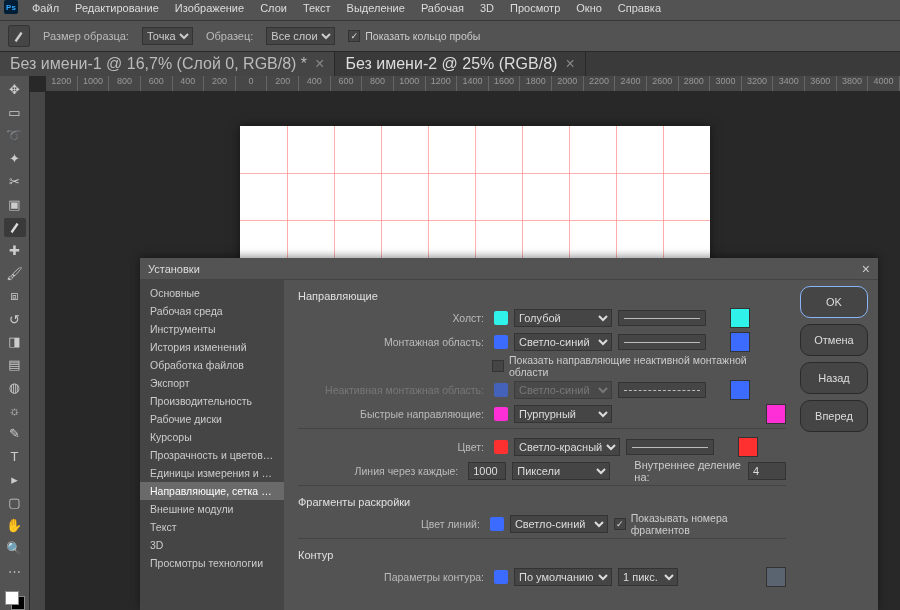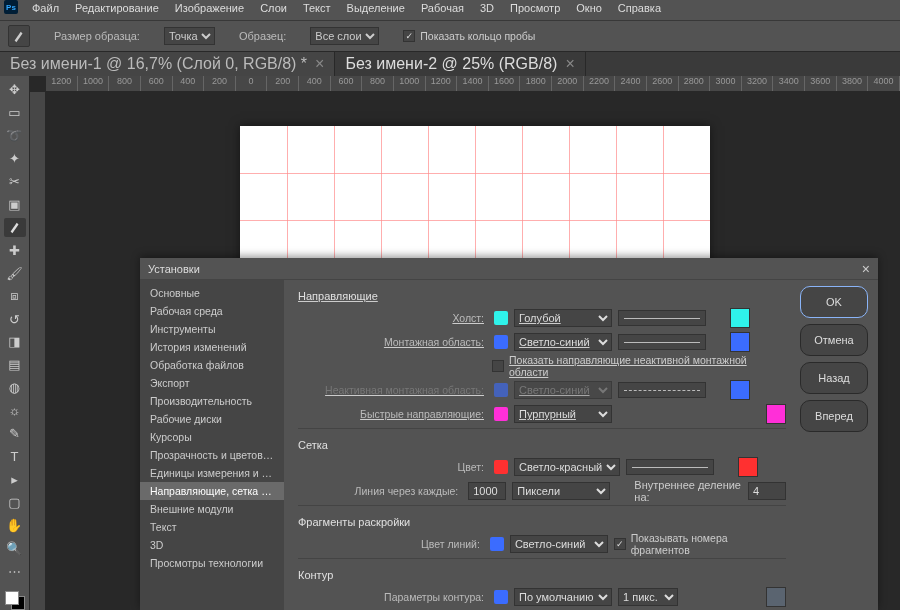"Размер образца:" .optionsbar { gap: 24px -> 13px }
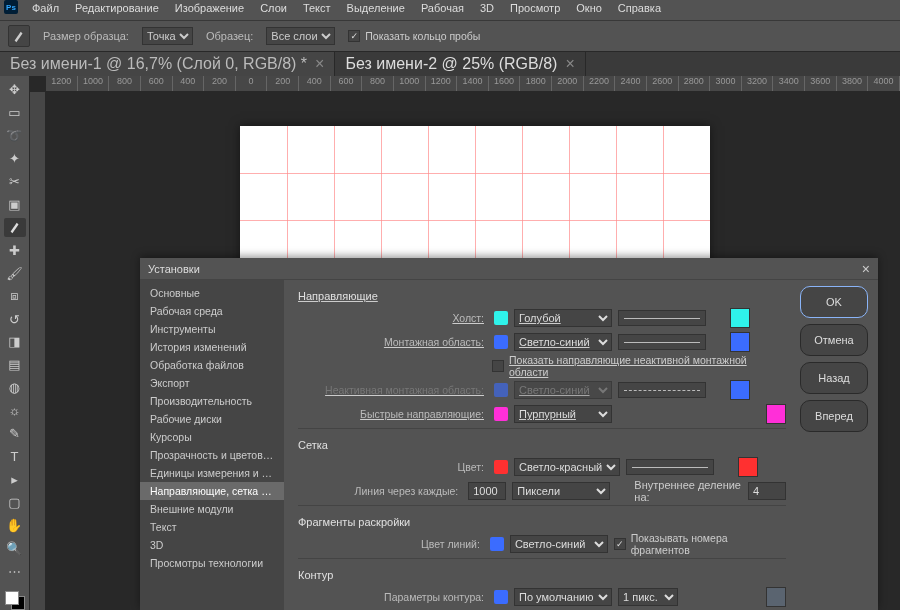"Направляющие" .section:first-child { text-decoration: underline -> none }
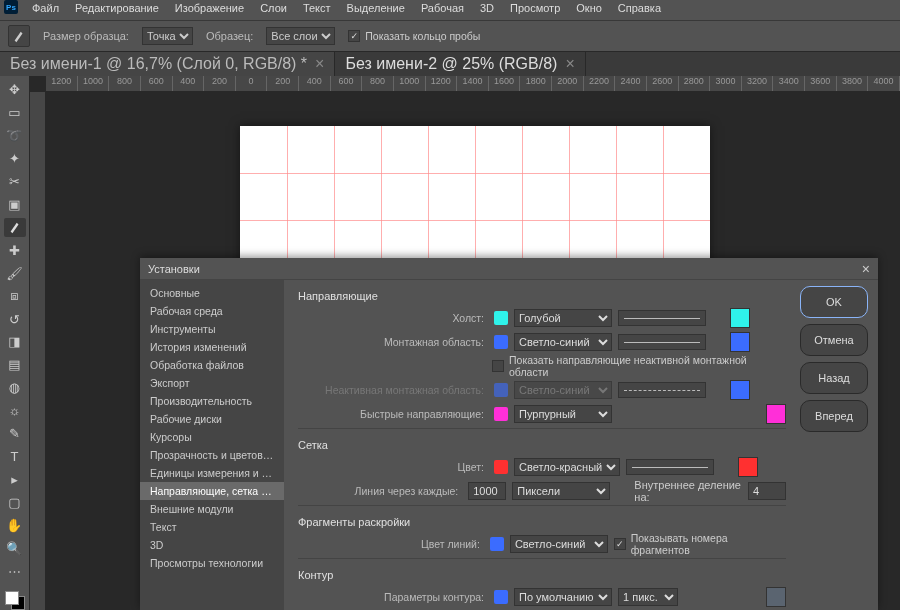"Сетка" div.section-label { html: <div>Сетка</div> -> none }
